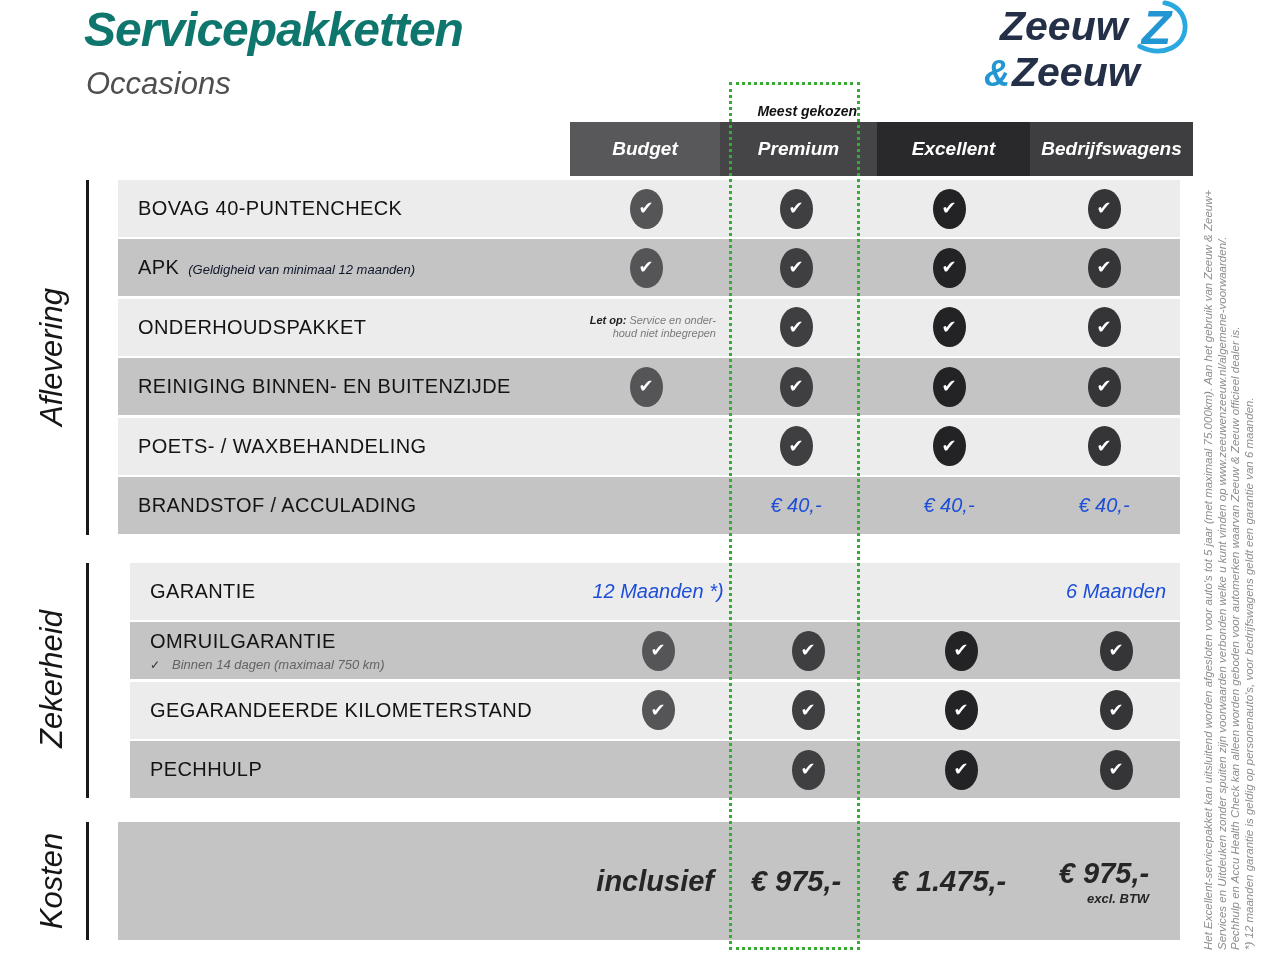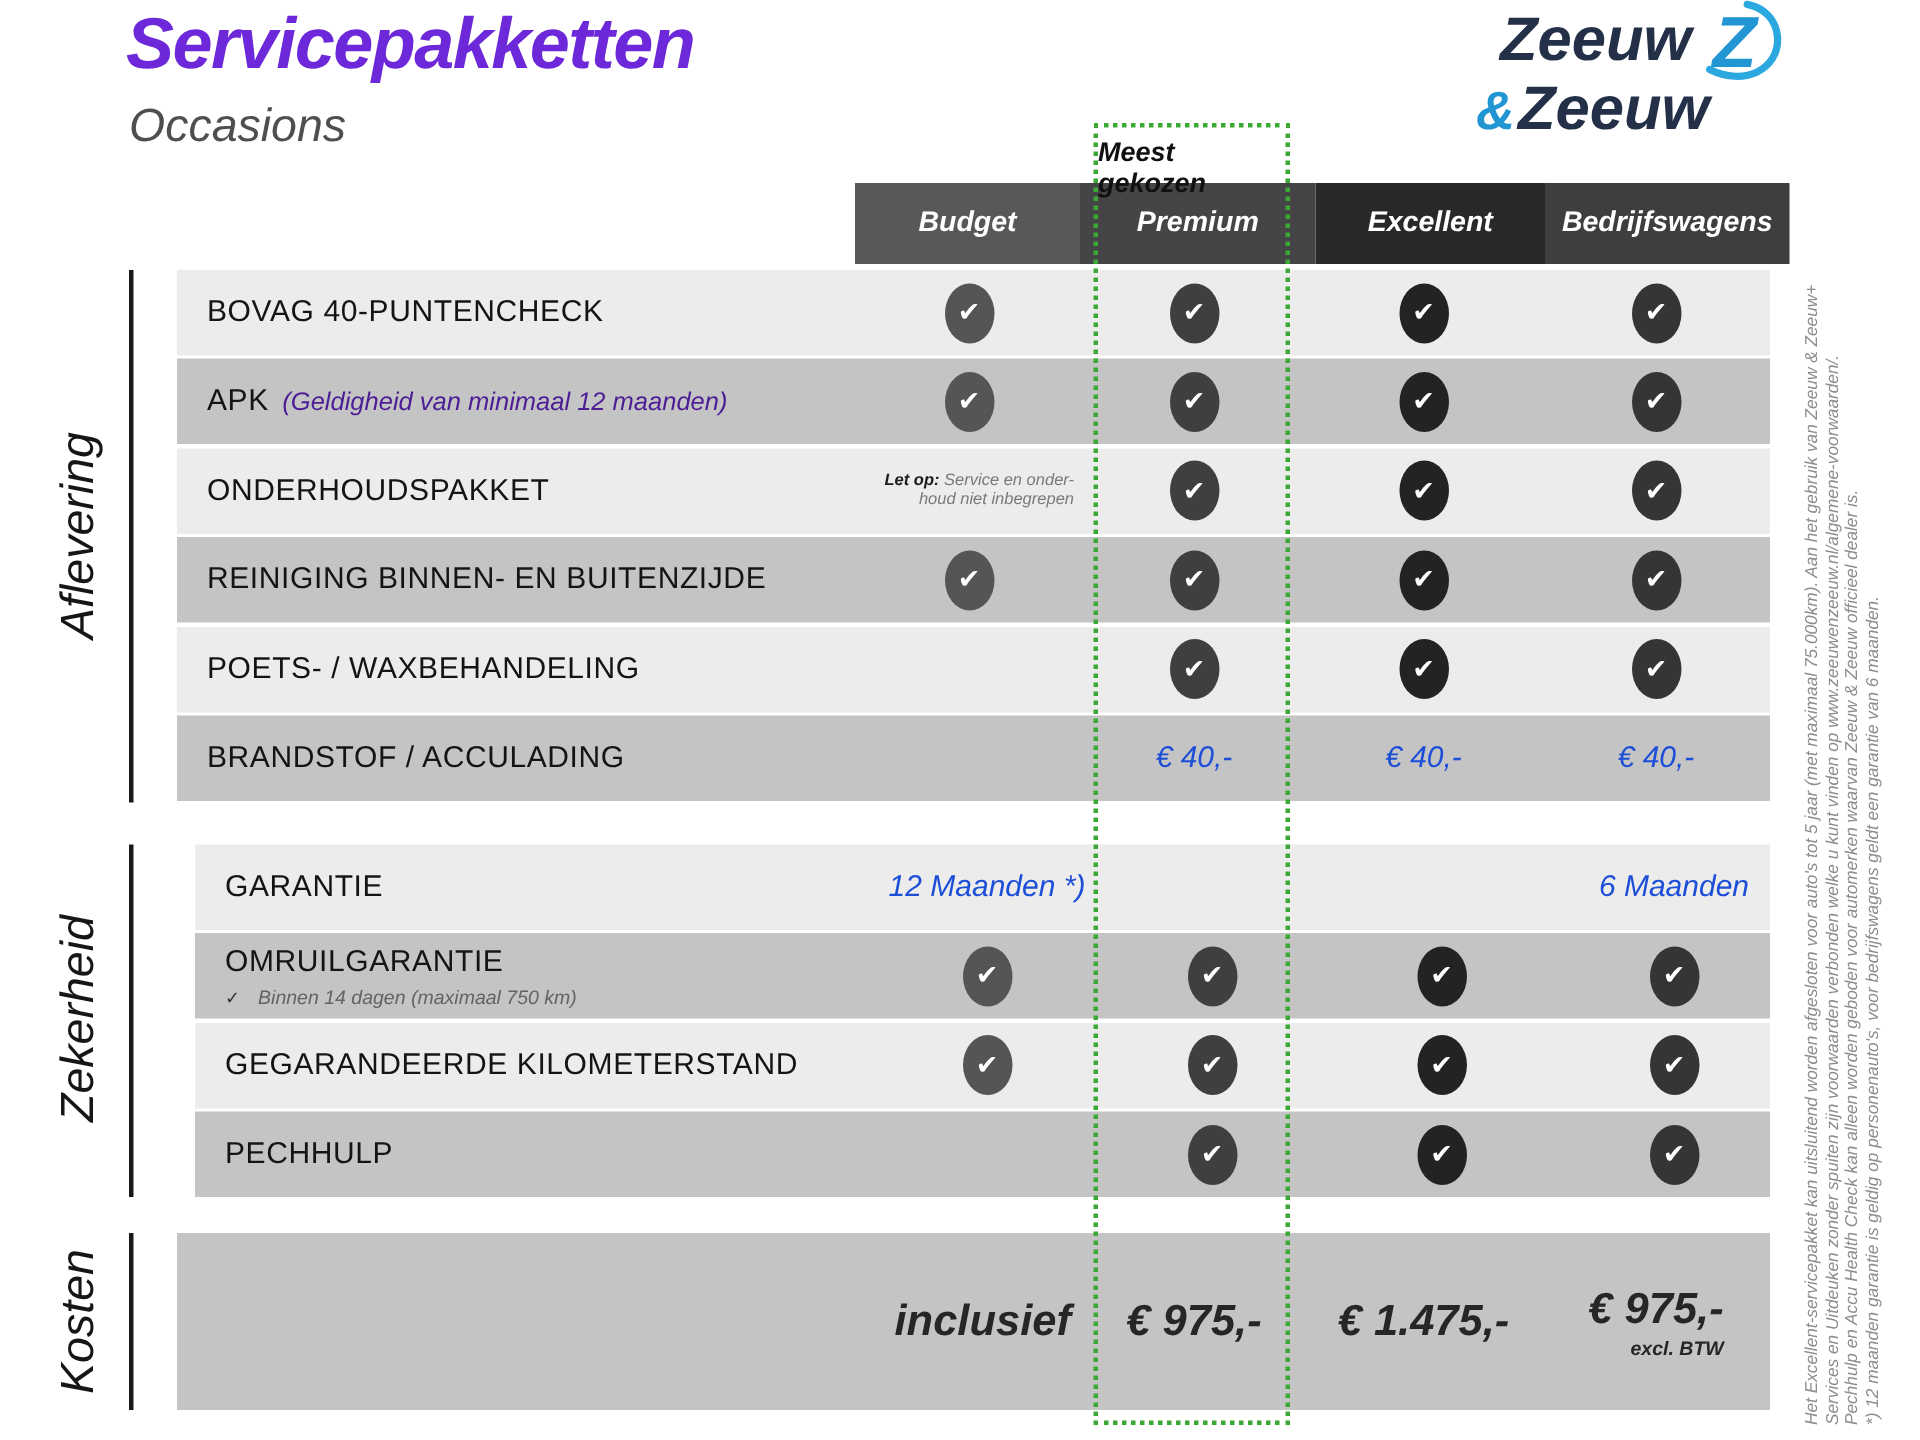"Servicepakketten" .title { color: #6d28d9 -> #0f766e }
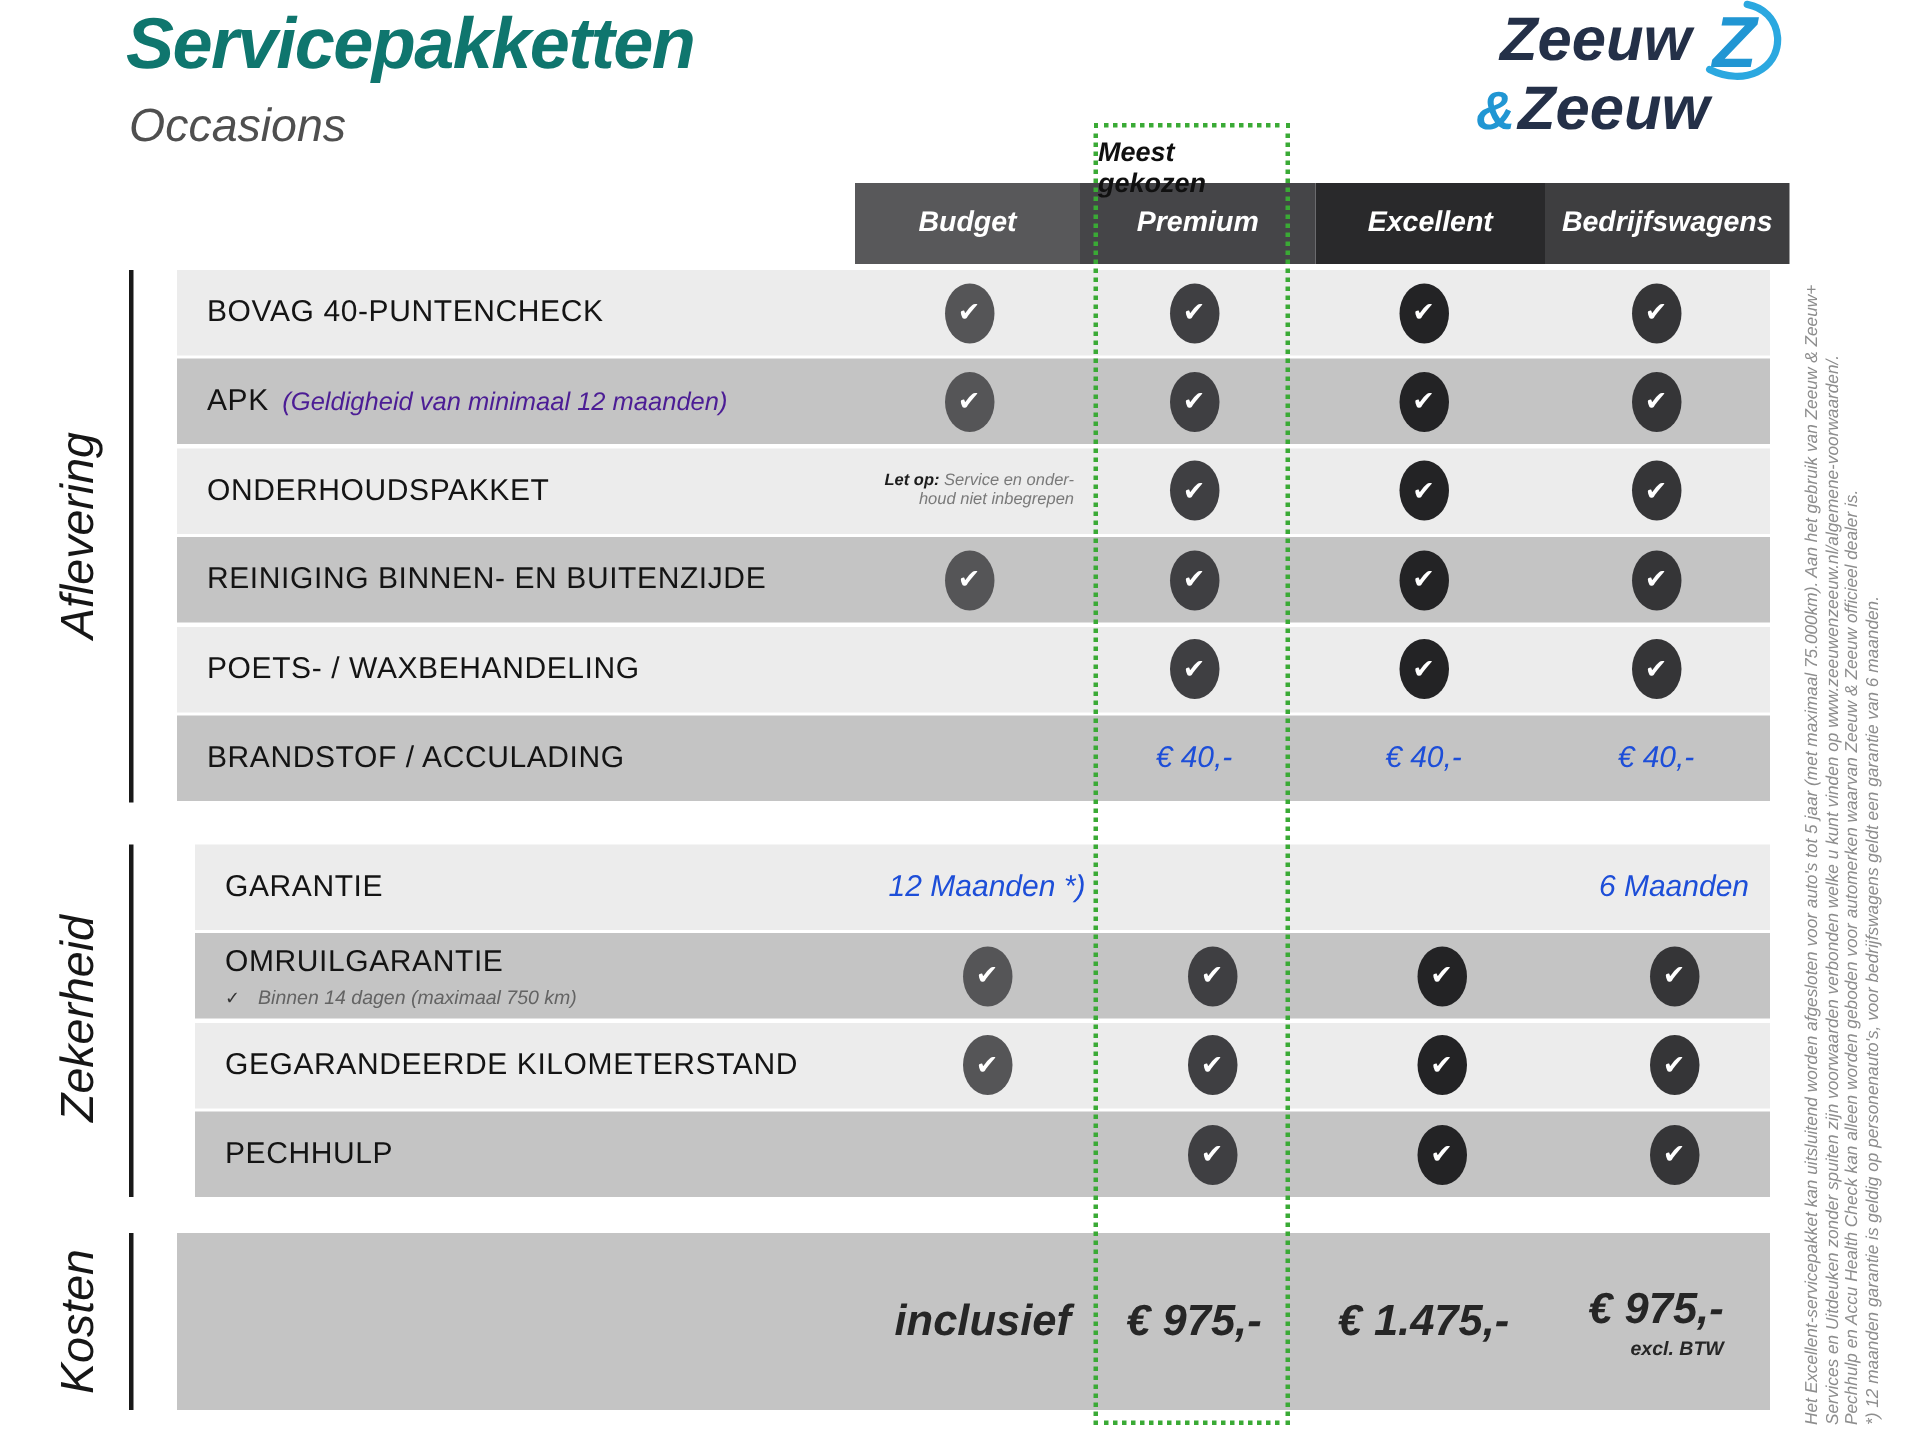"Meest gekozen" .badge { font-size: 18px -> 14px; text-align: left -> right; top: 6px -> 18px }
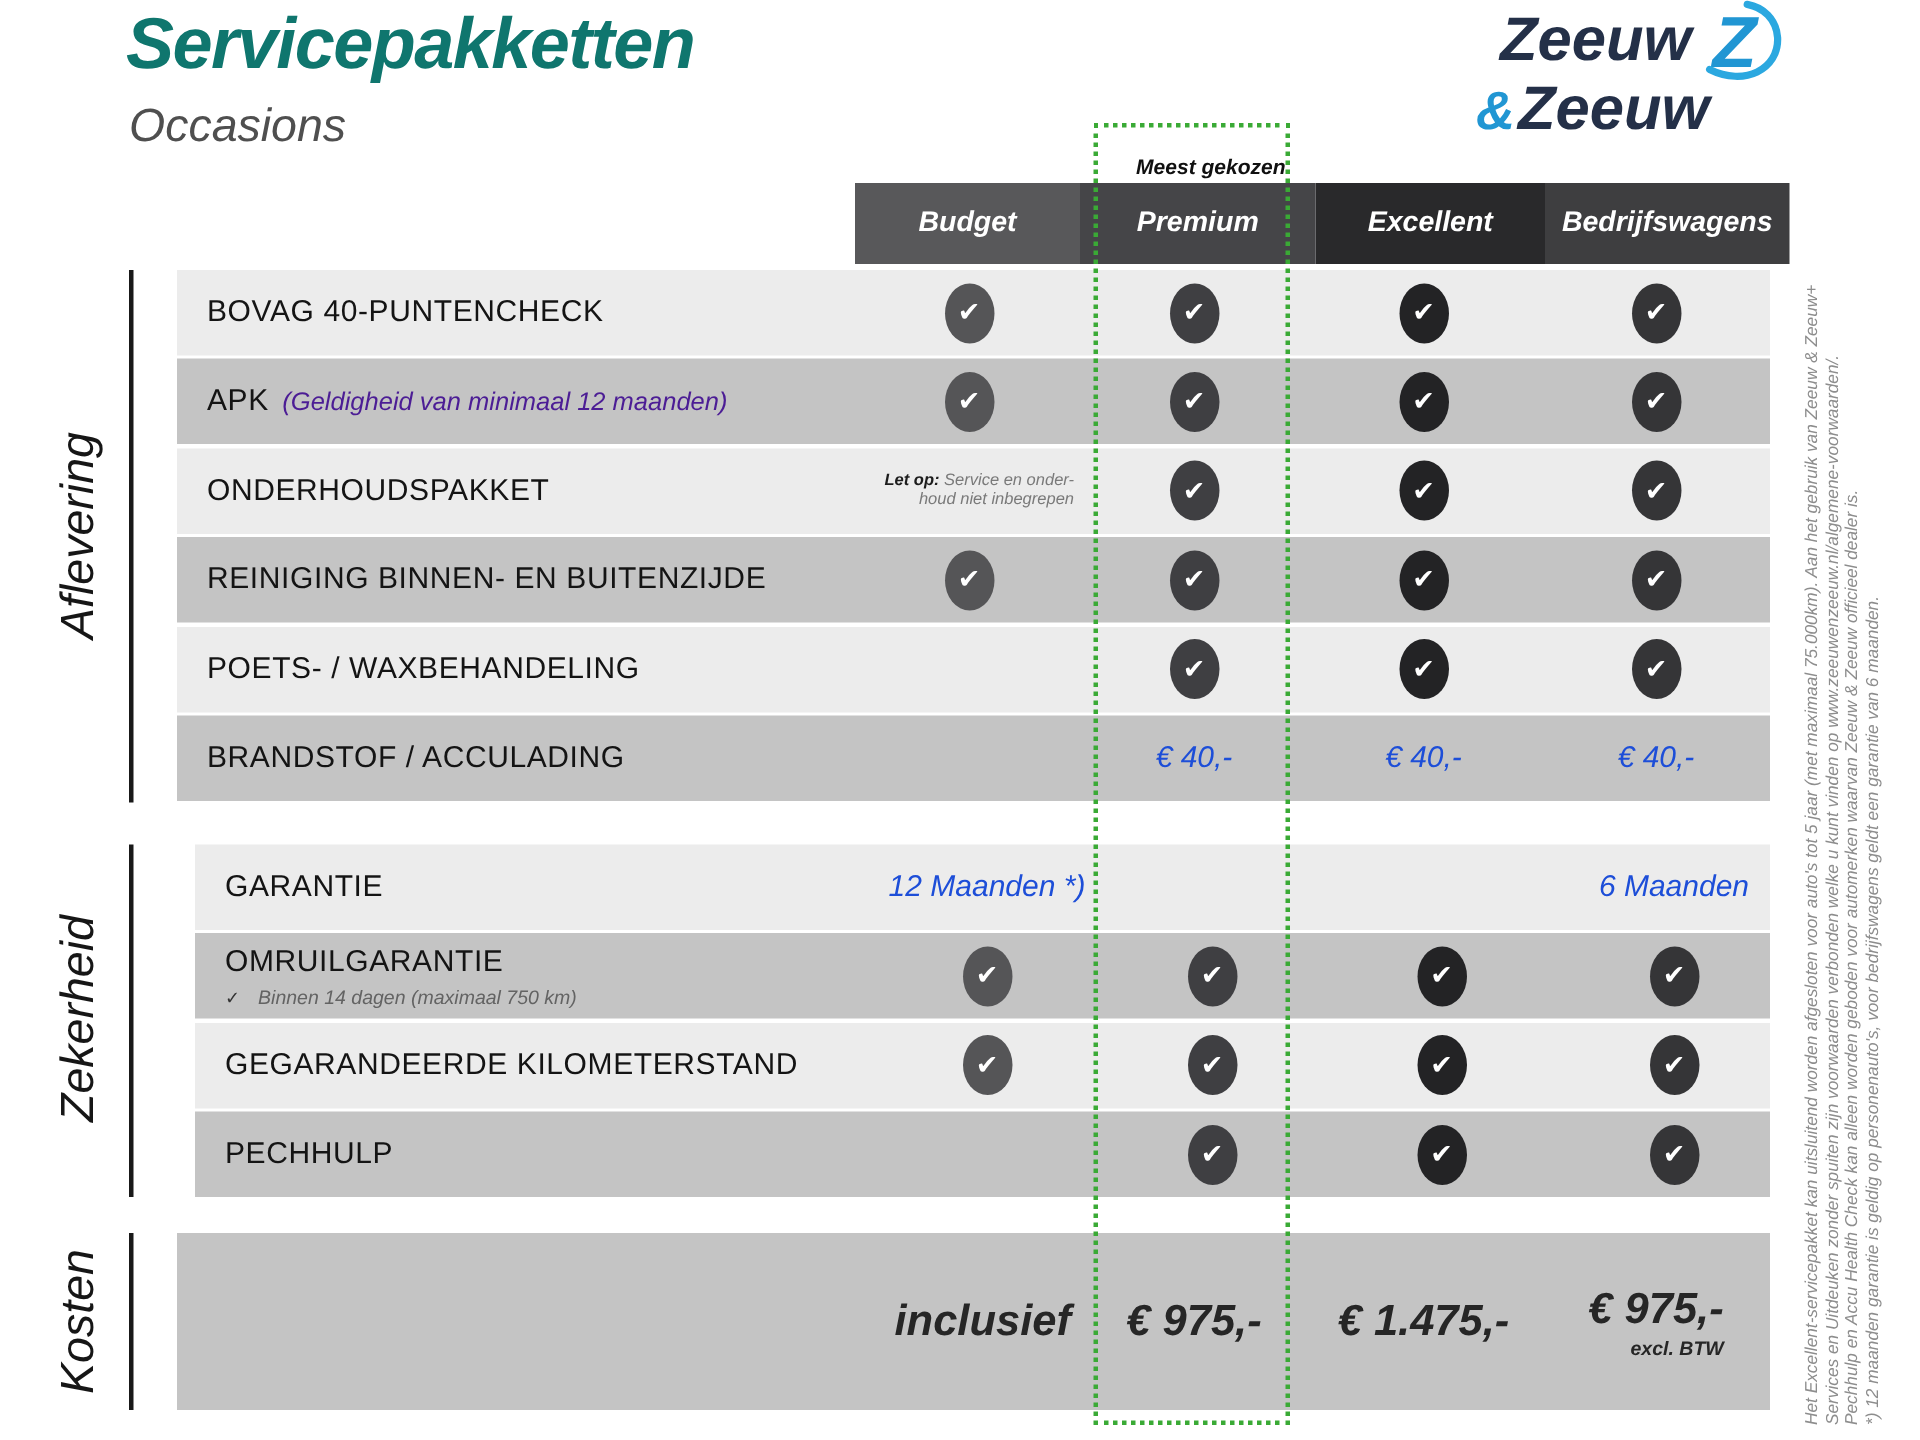"(Geldigheid van minimaal 12 maanden)" .inline-sub { color: #4c1d95 -> #0f172a; font-size: 17px -> 13px }
